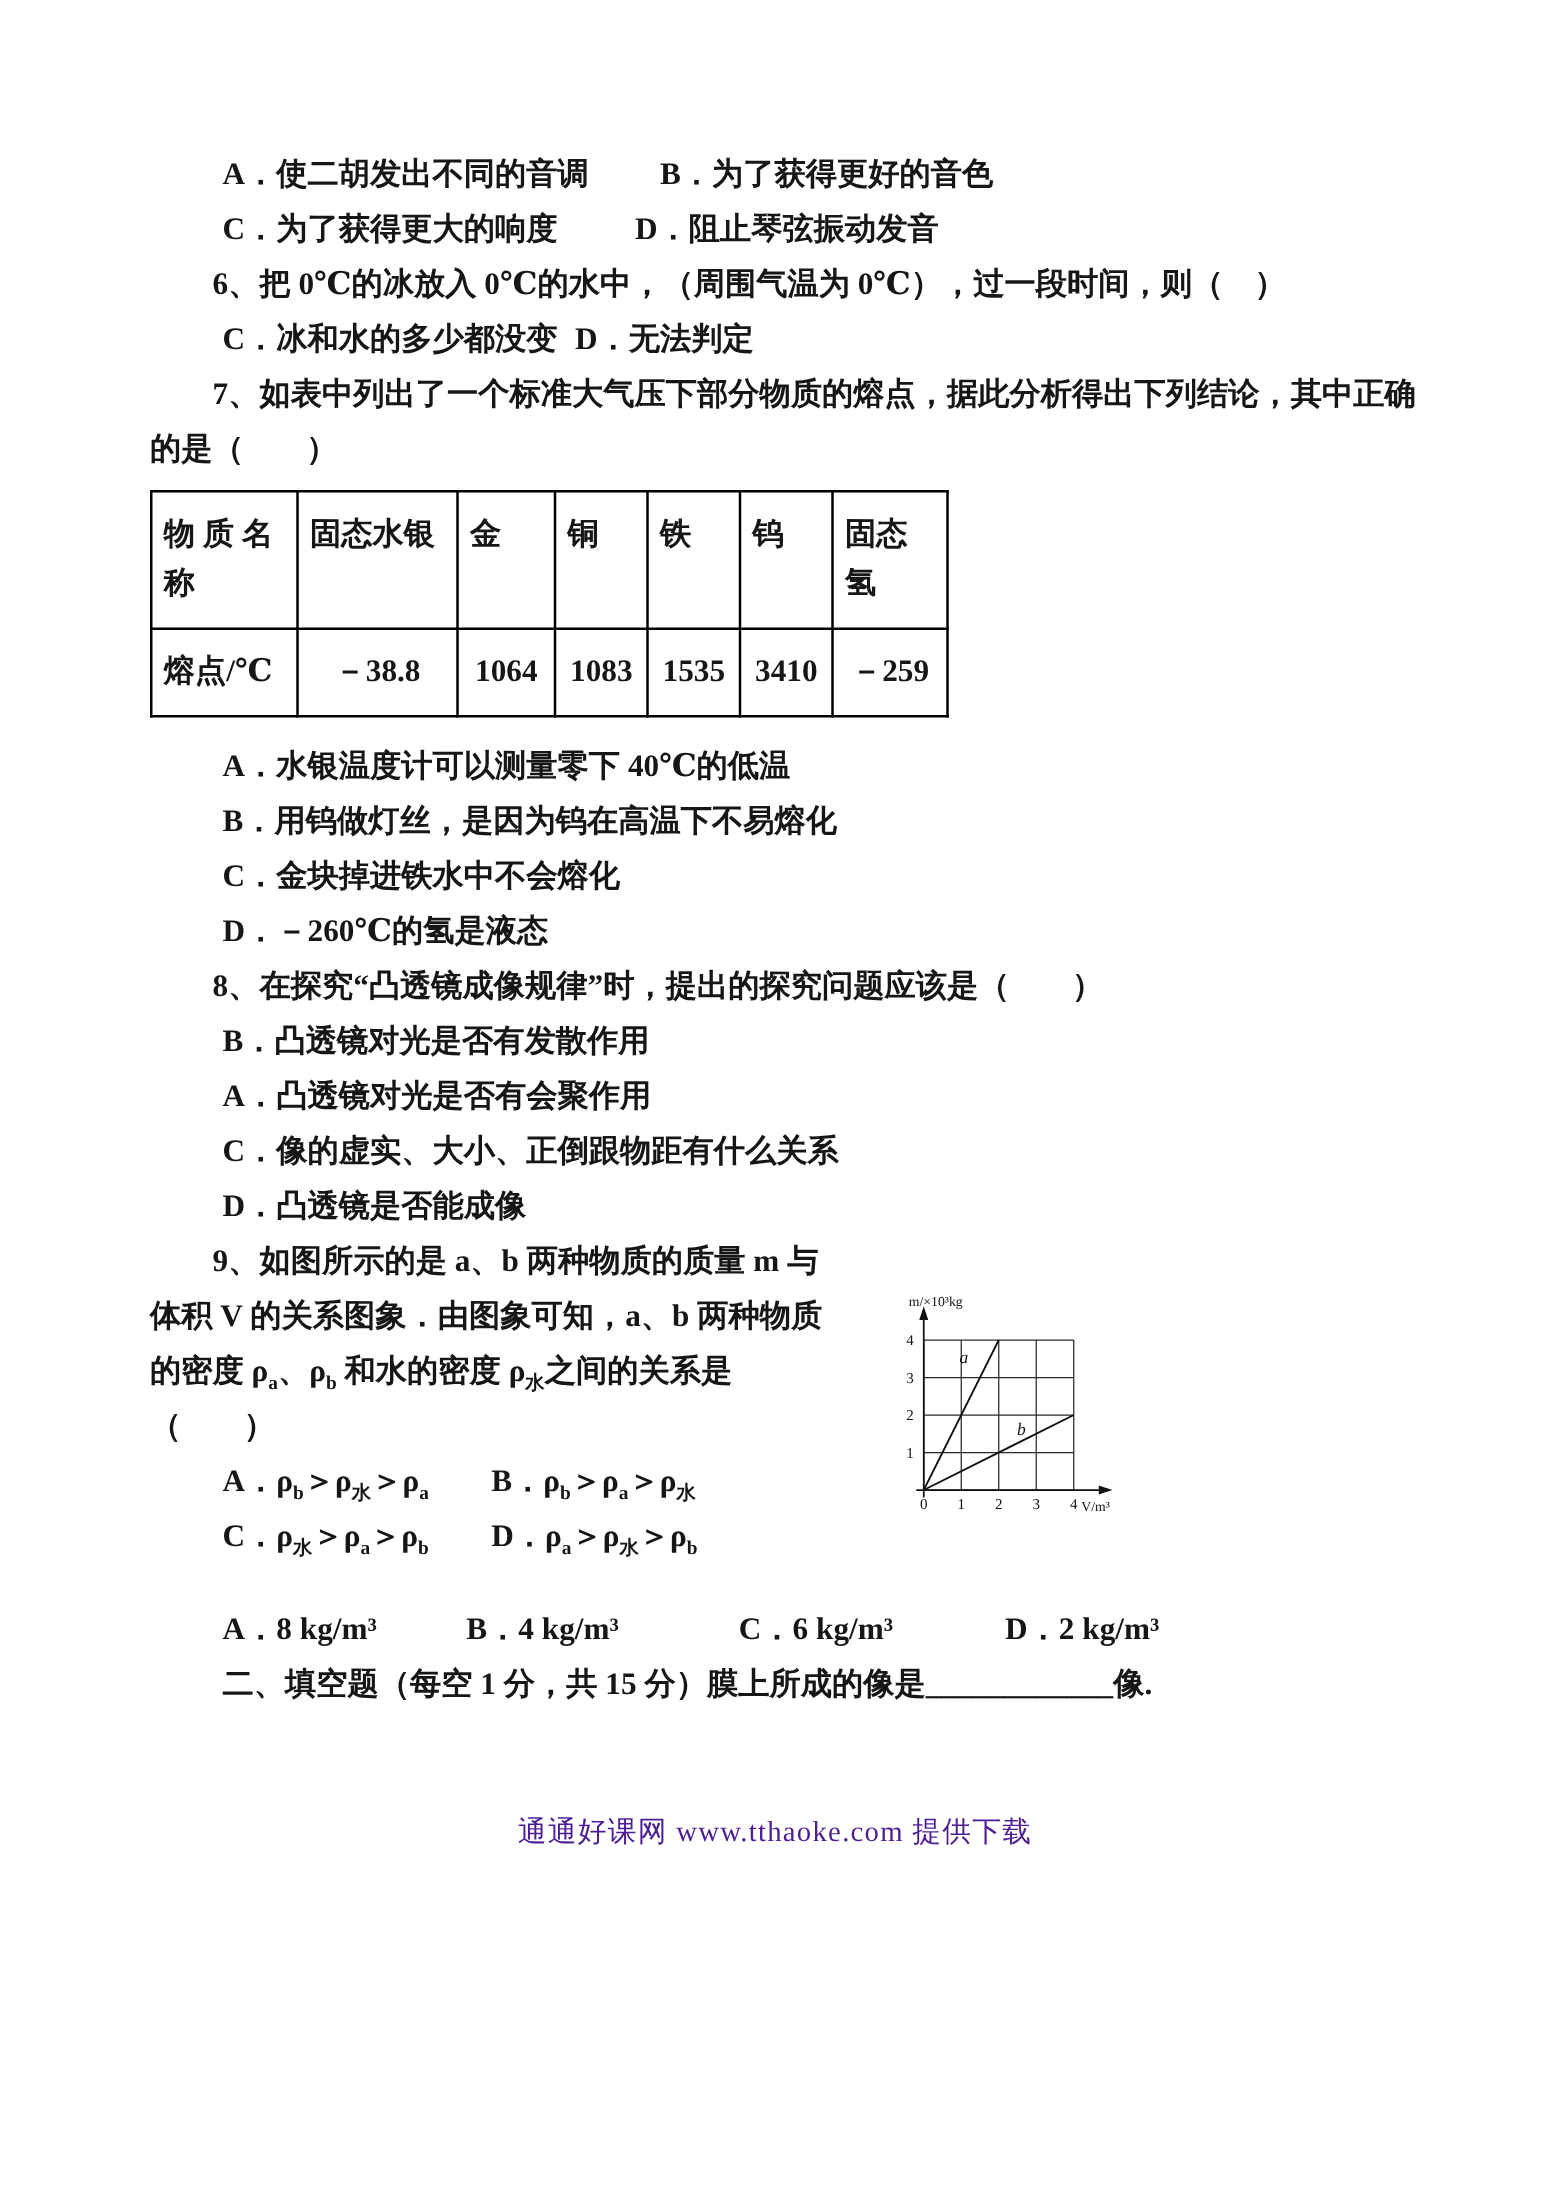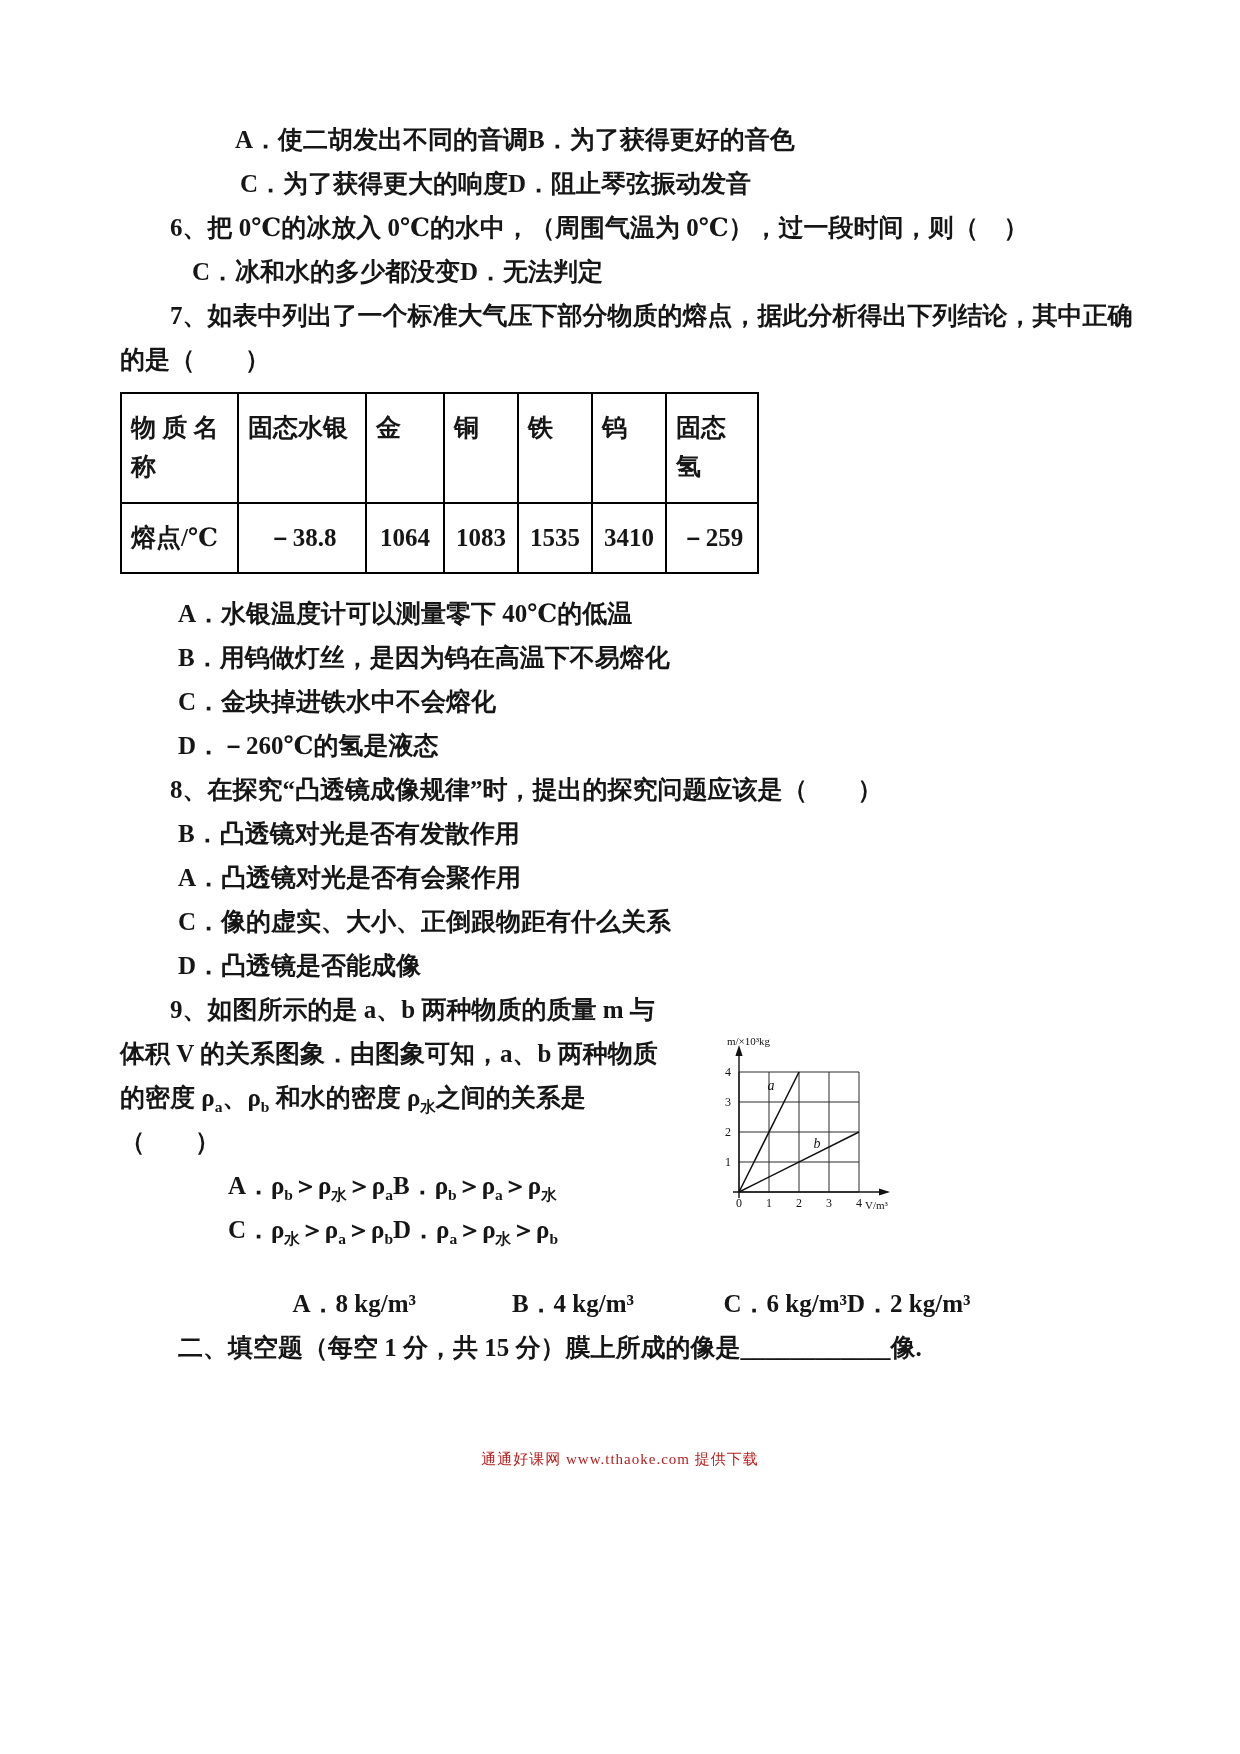"A．使二胡发出不同的音调" .col { text-align: right -> none }
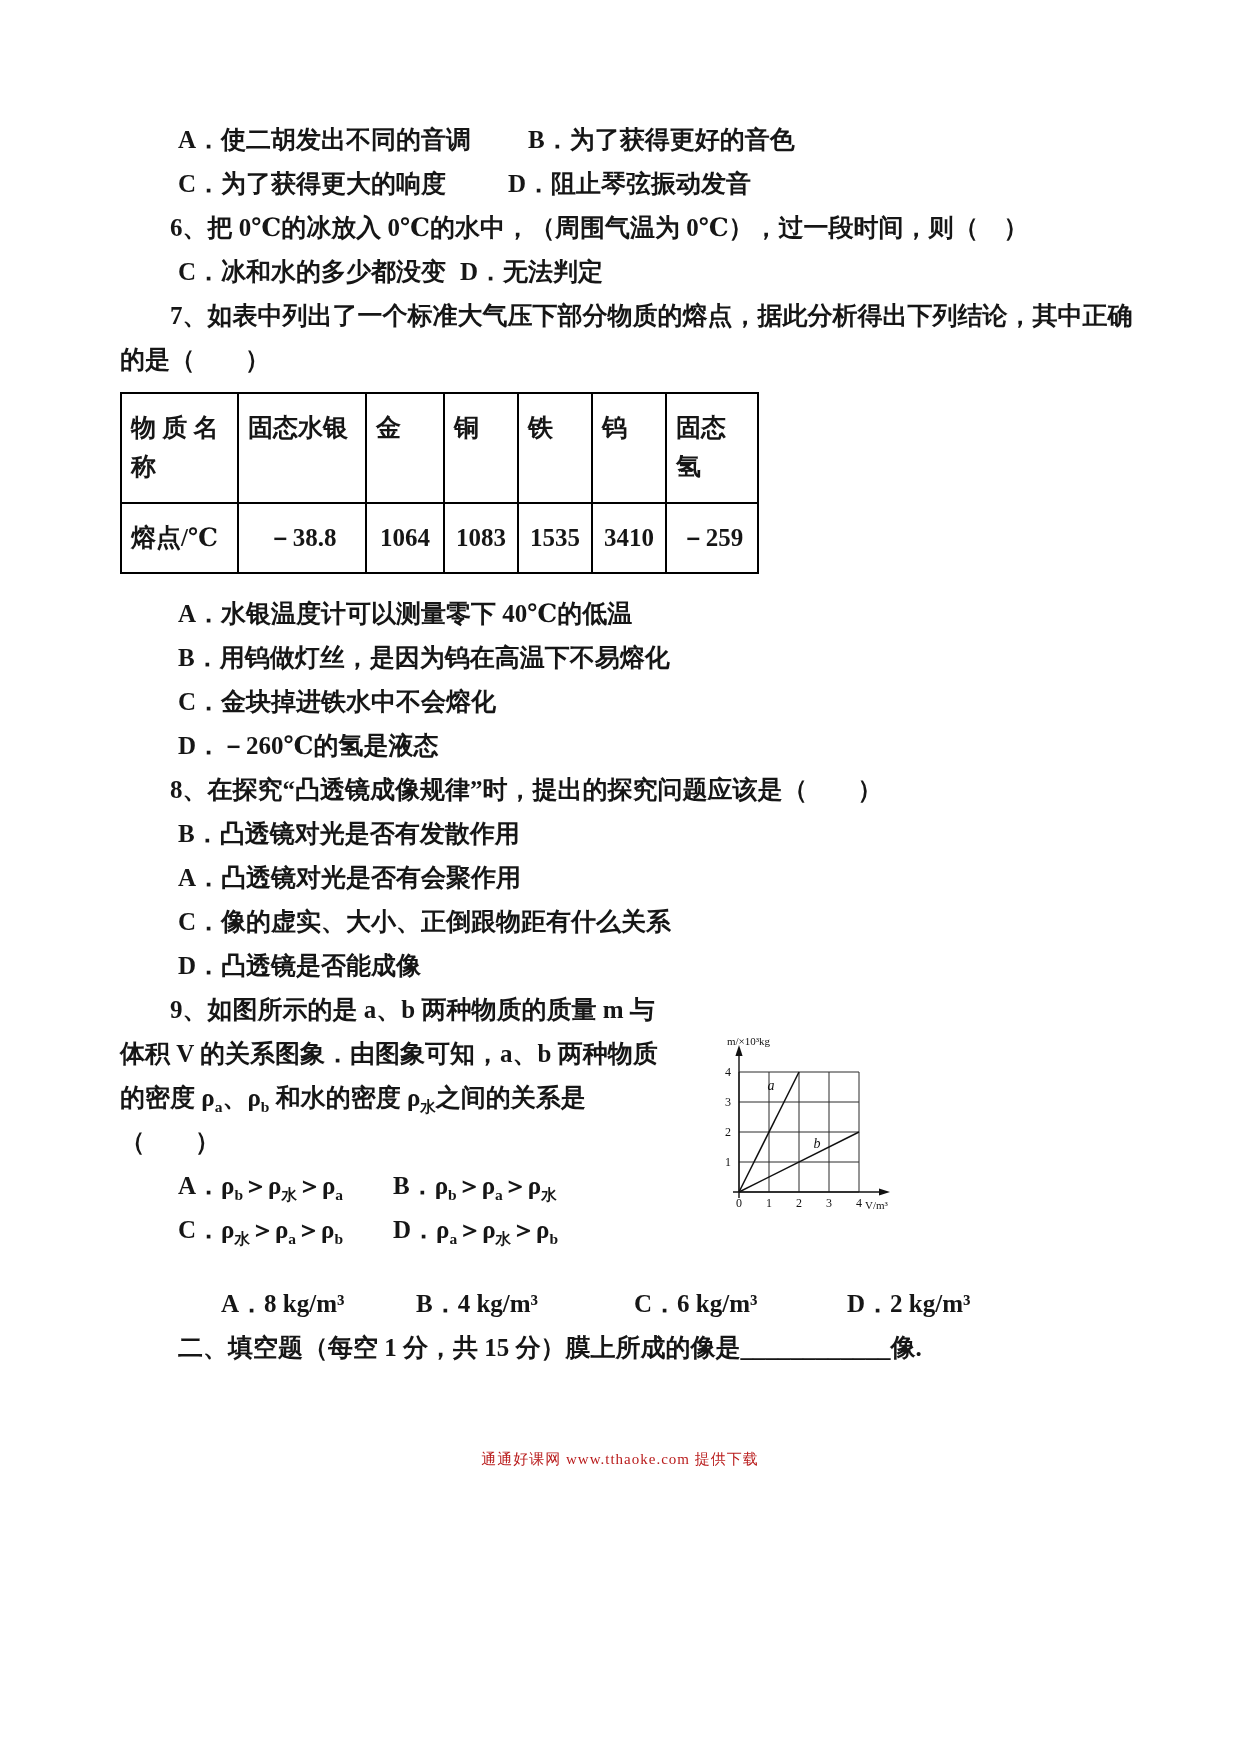"A．8 kg/m³" .w195 { margin-left: 43px -> none }
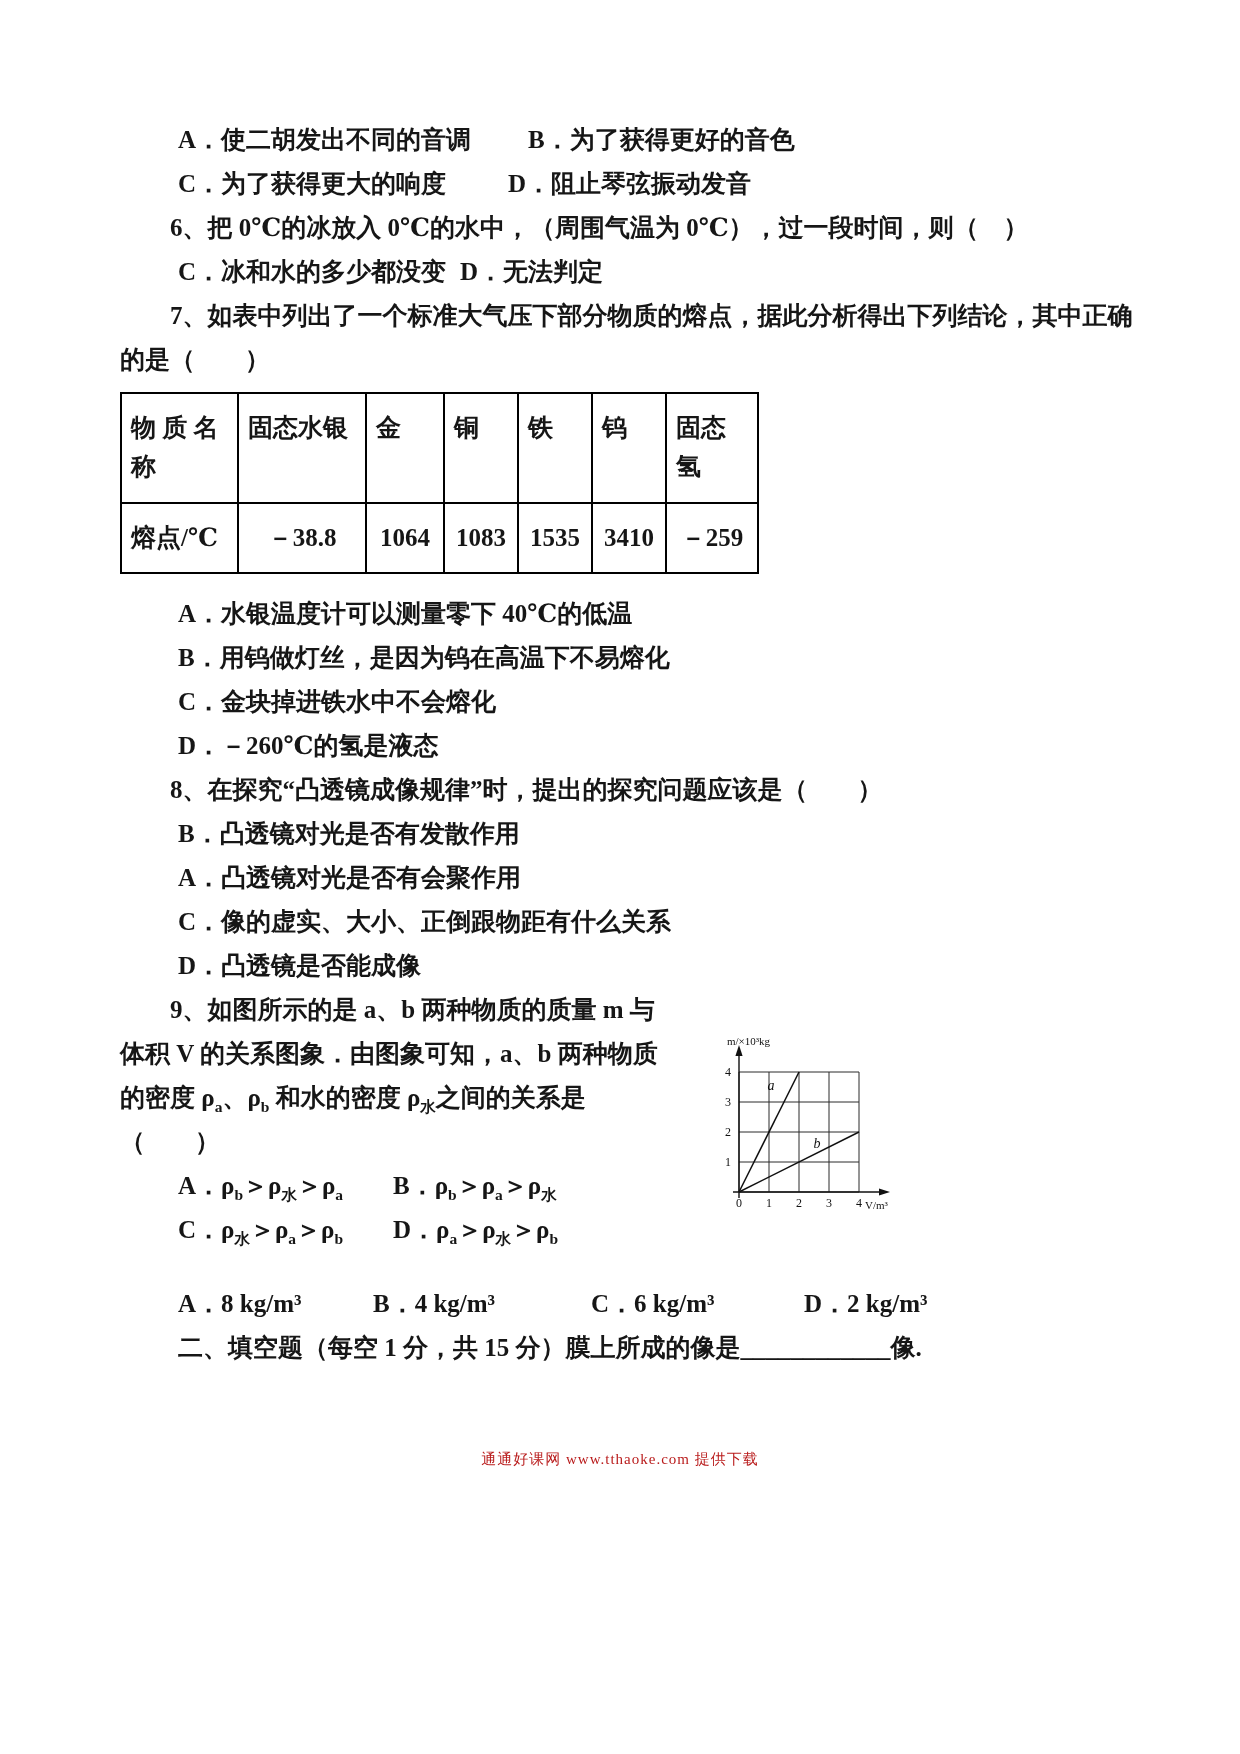"通通好课网 www.tthaoke.com 提供下载" .footer { color: #b91c1c -> #4c1d95; font-size: 15px -> 23px }
